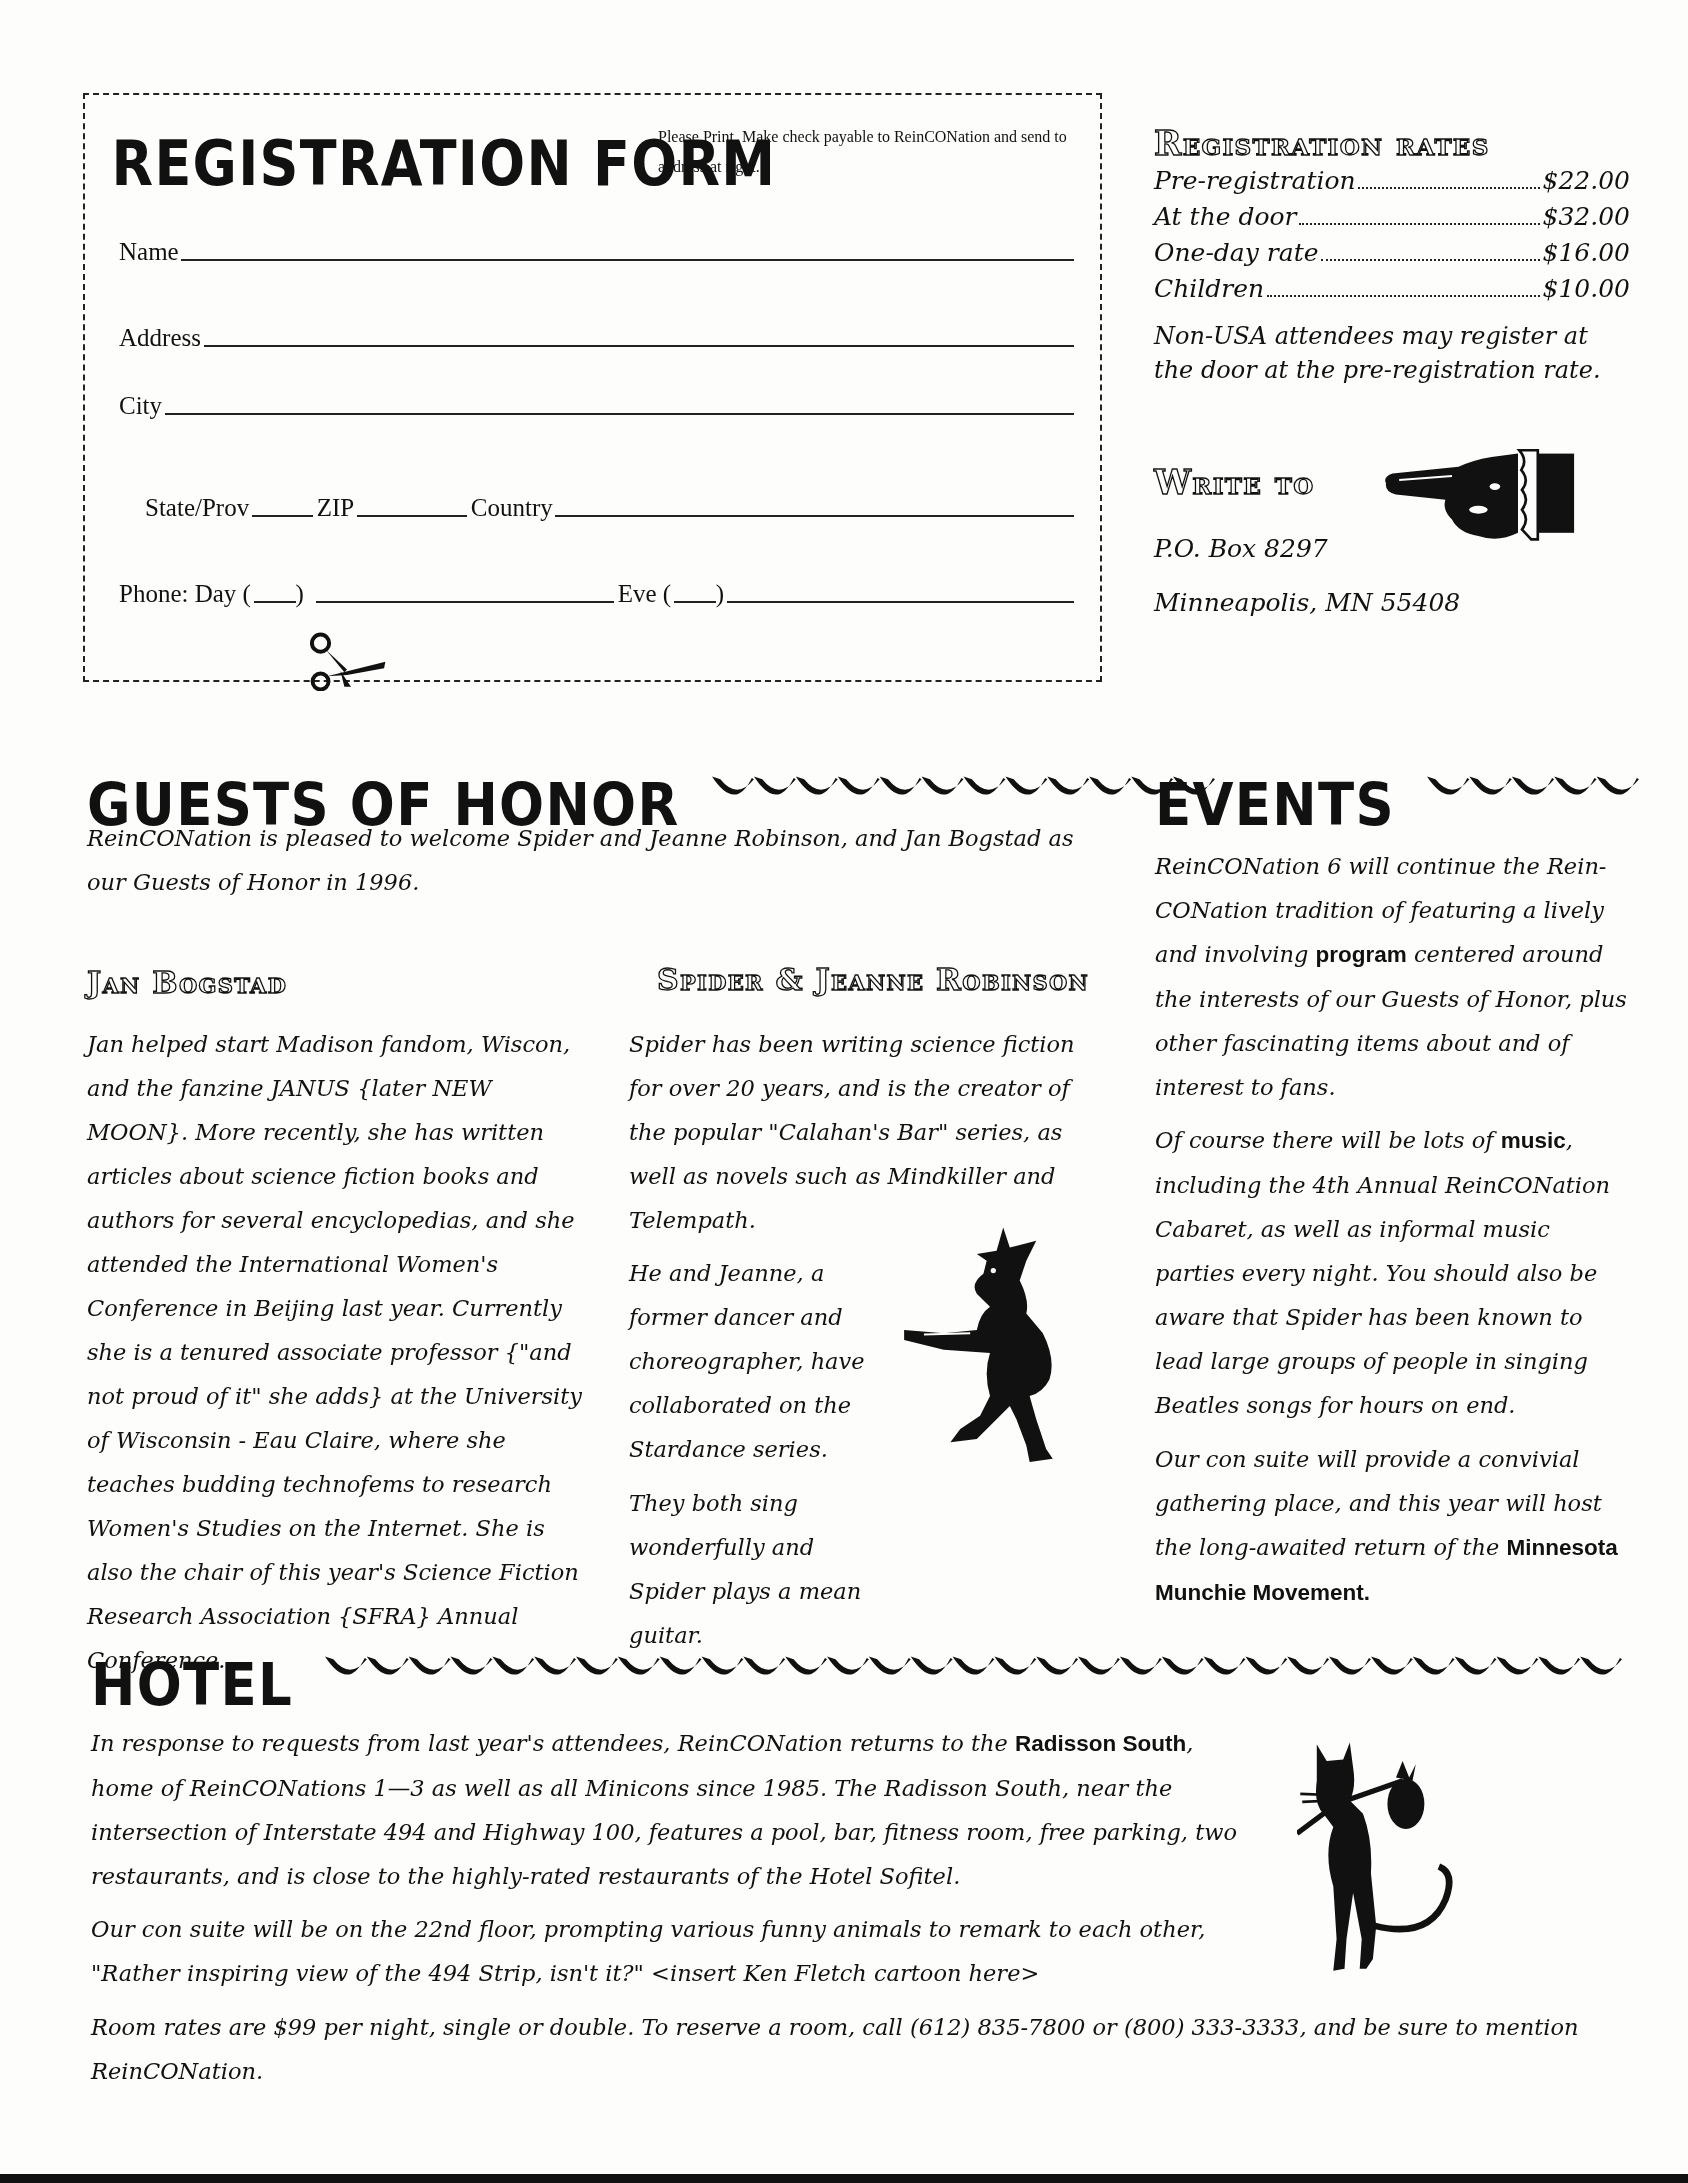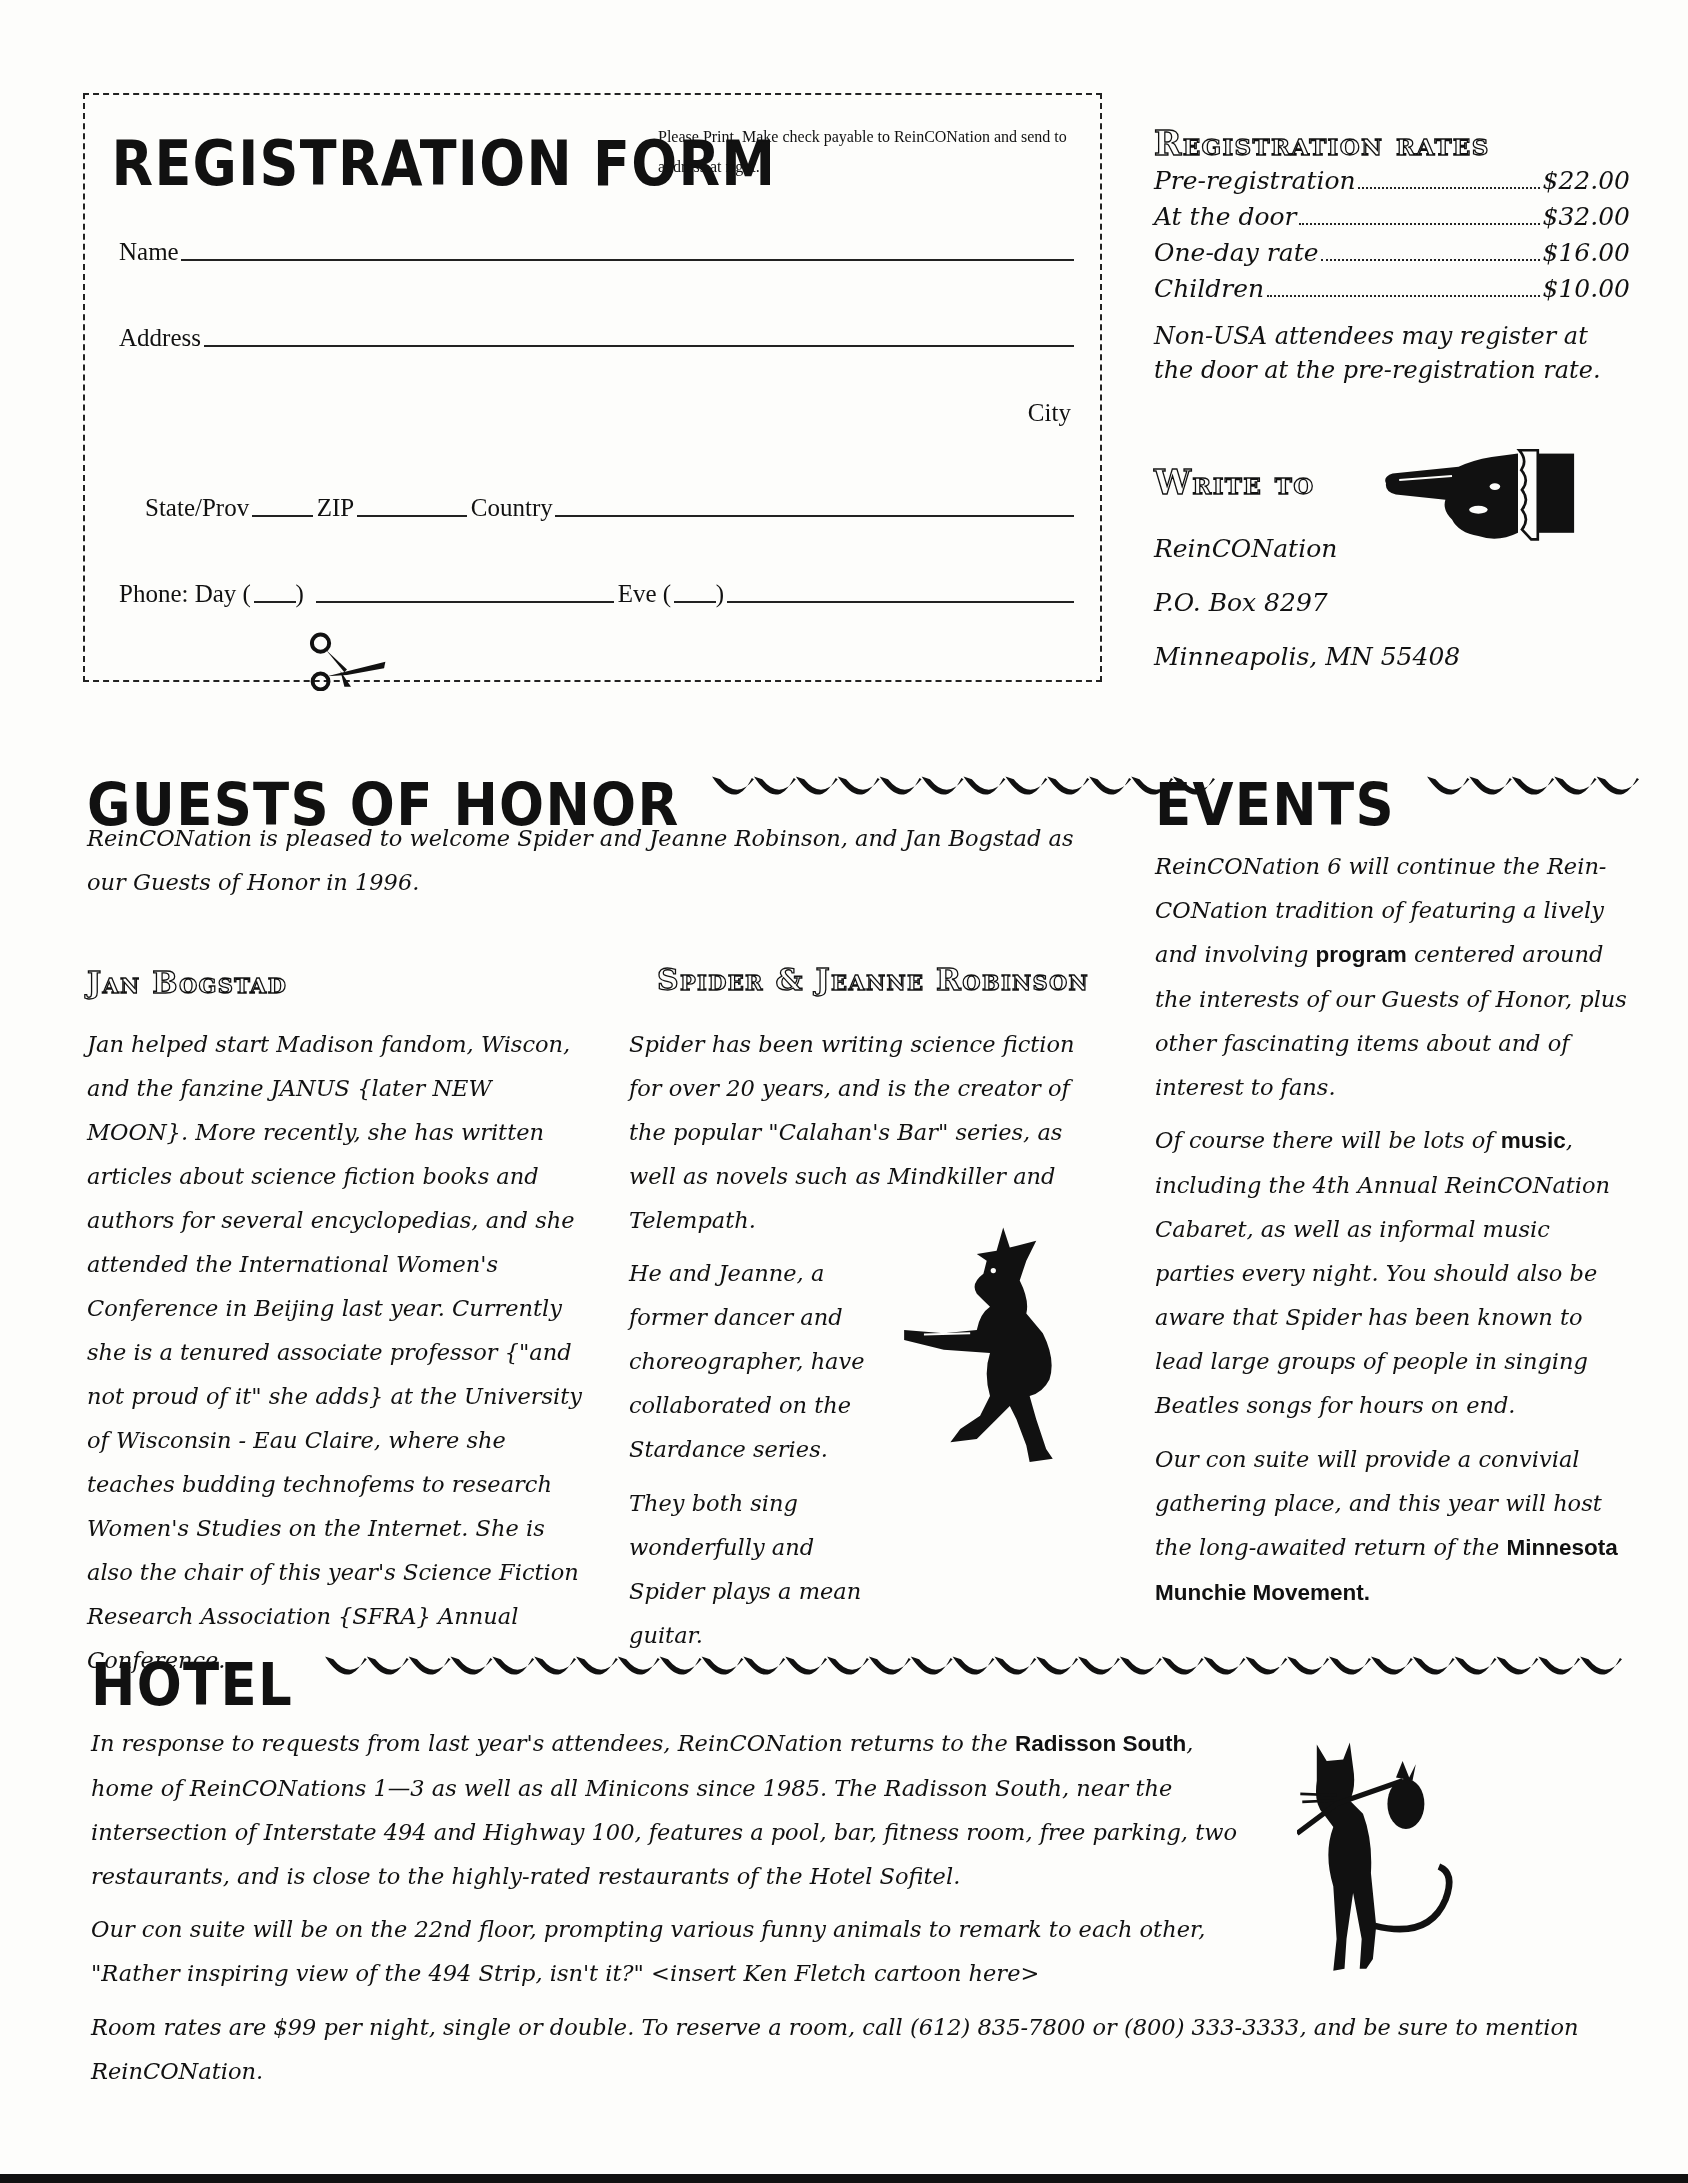"City" .row-city { flex-direction: column -> none; top: 304px -> 292px }
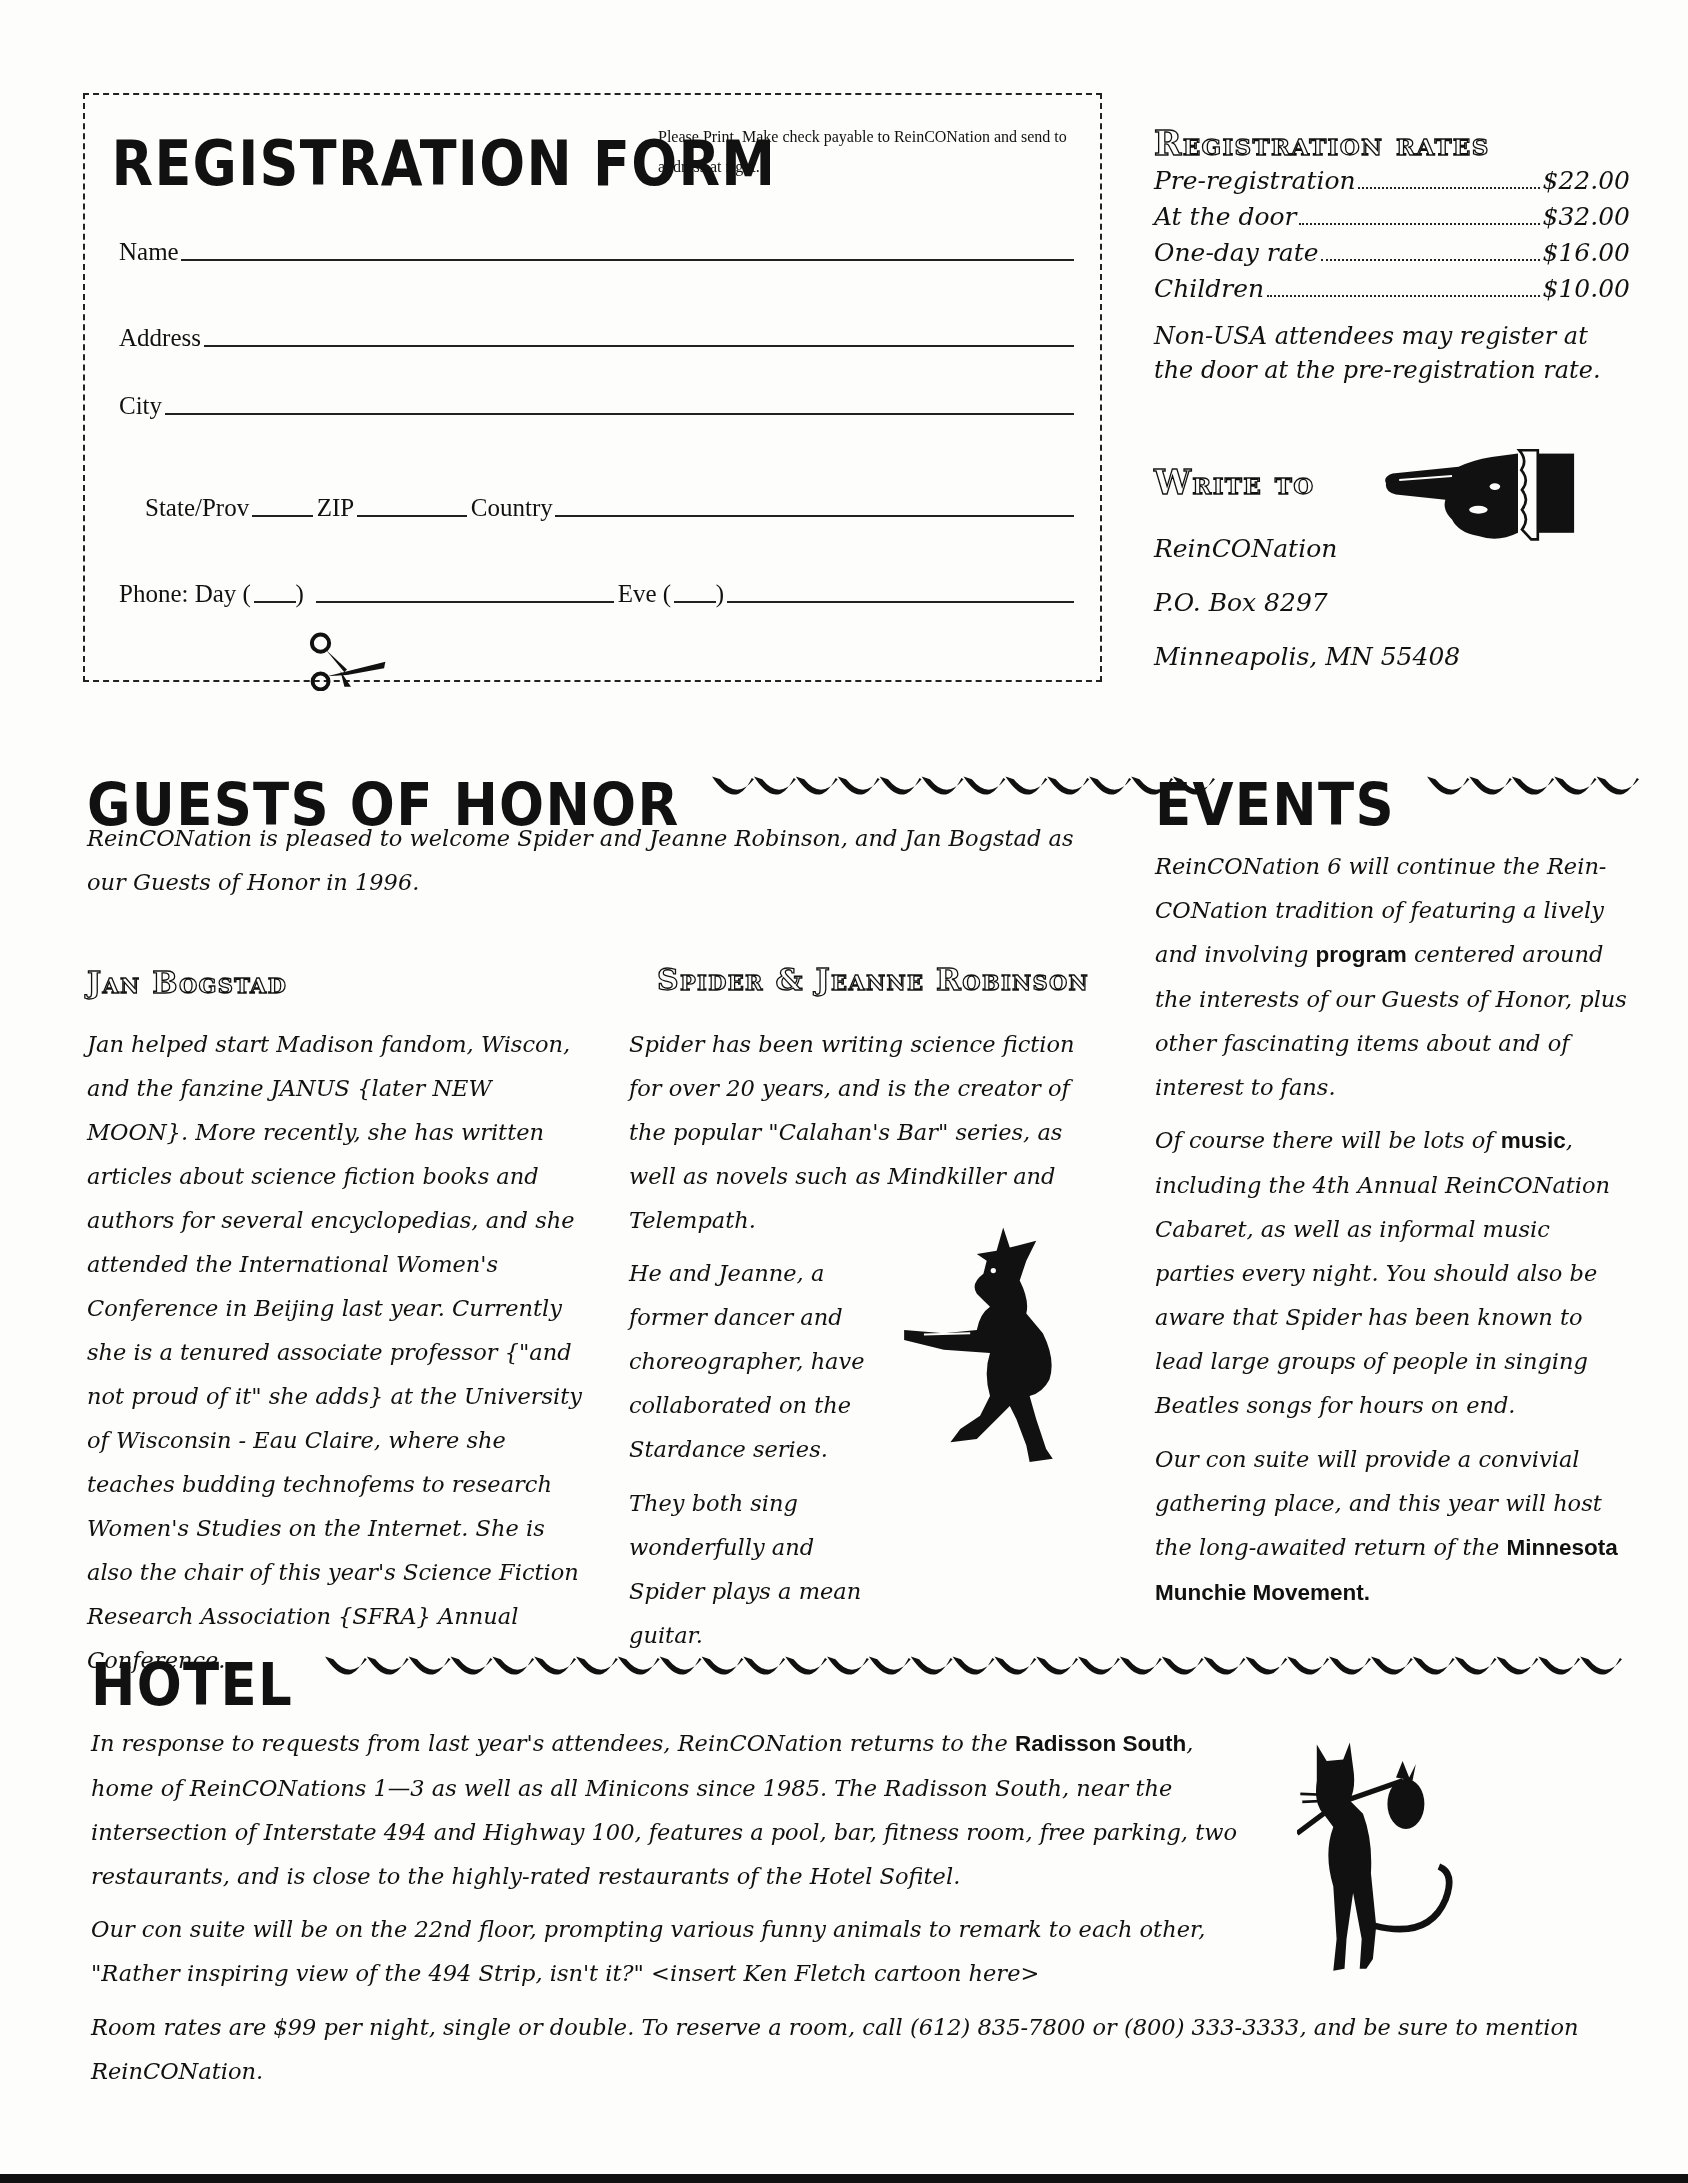"ReinCONation" div { html: <div>ReinCONation</div> -> none }
